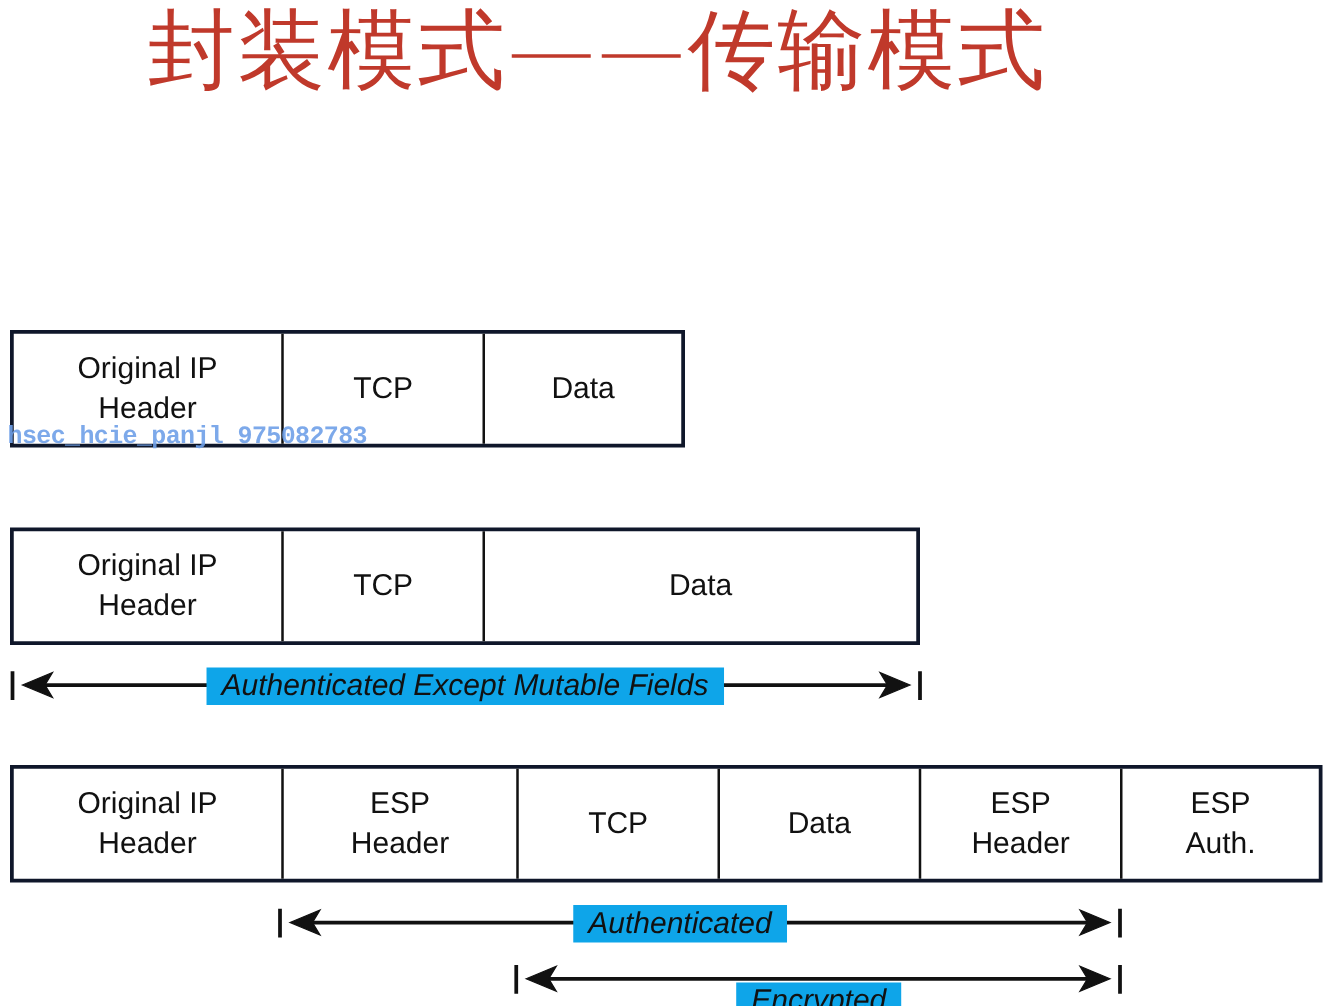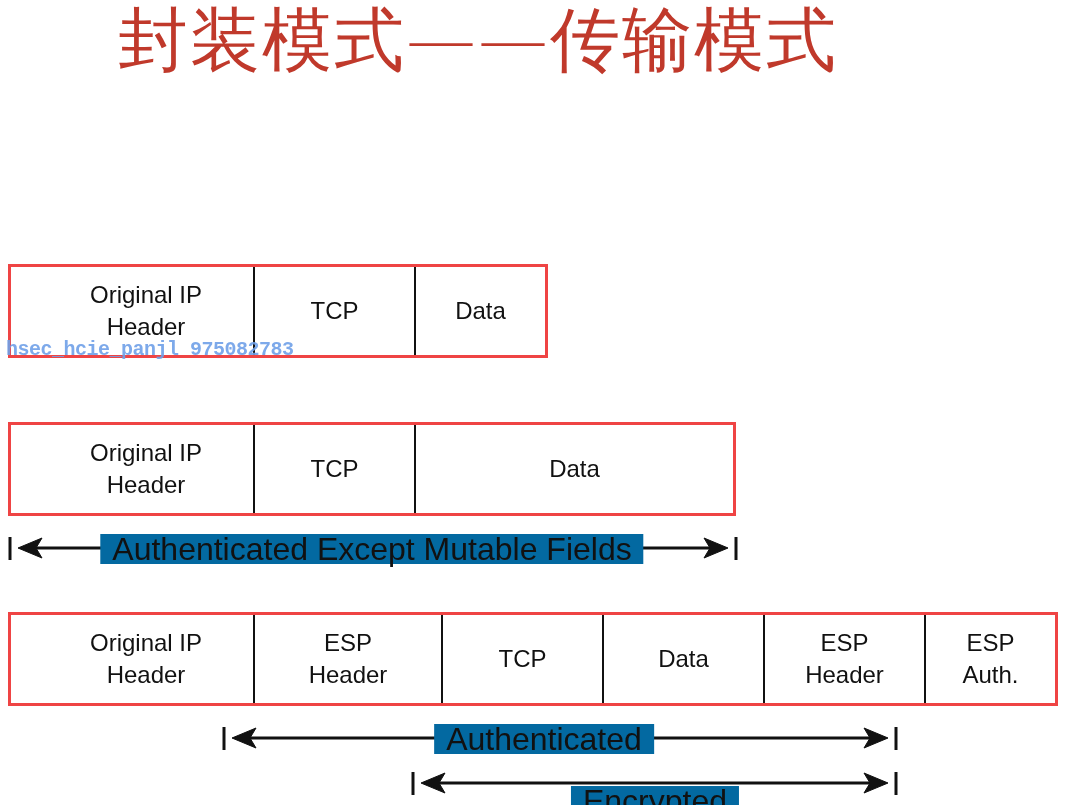"Original IP" .row { border: 3px solid #ef4444 -> 3px solid #0f172a; padding-left: 28px -> none }
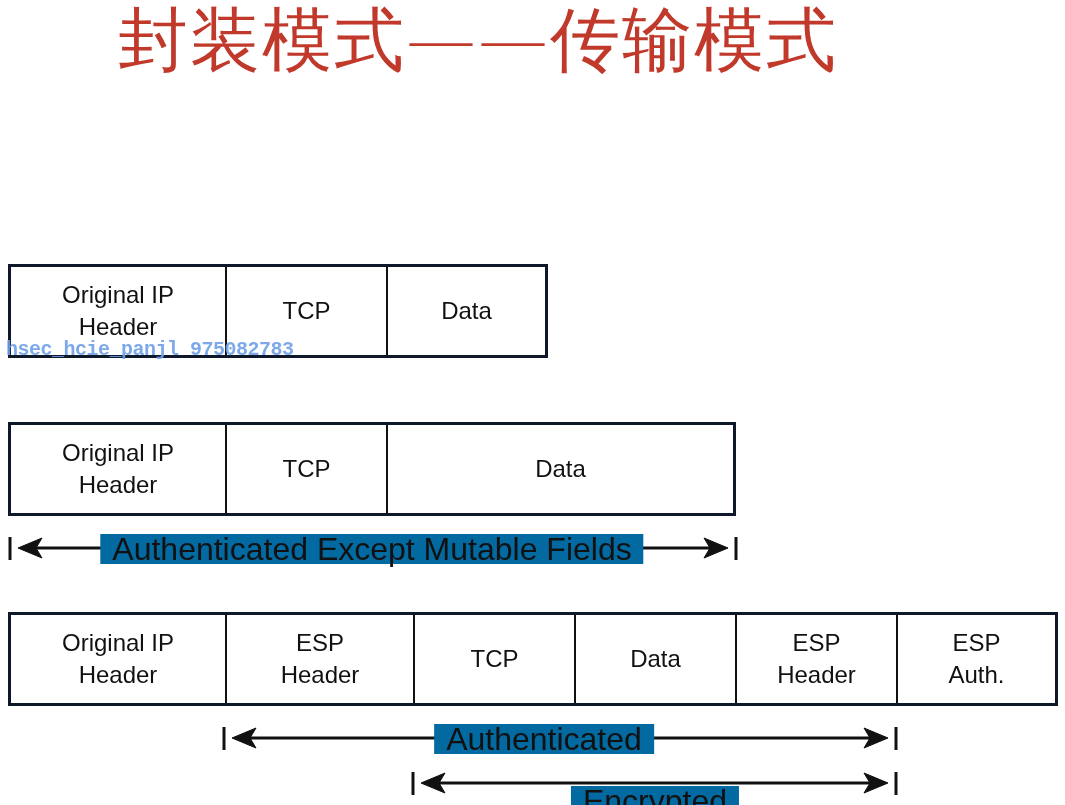"Authenticated Except Mutable Fields" .arrow-label { background: #0369a1 -> #0ea5e9; font-size: 32px -> 24px; font-style: none -> italic }
